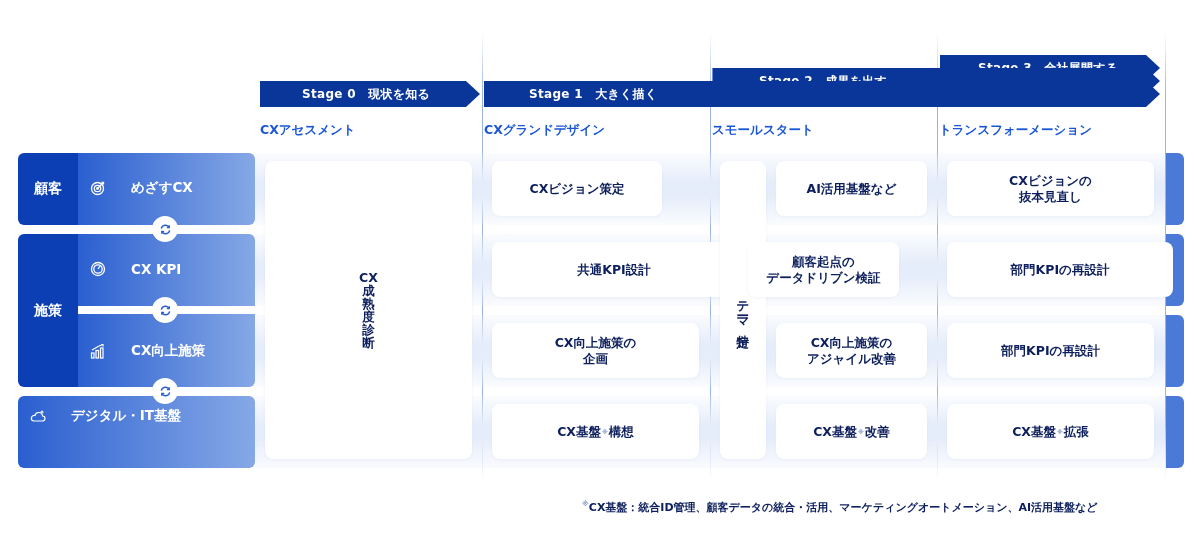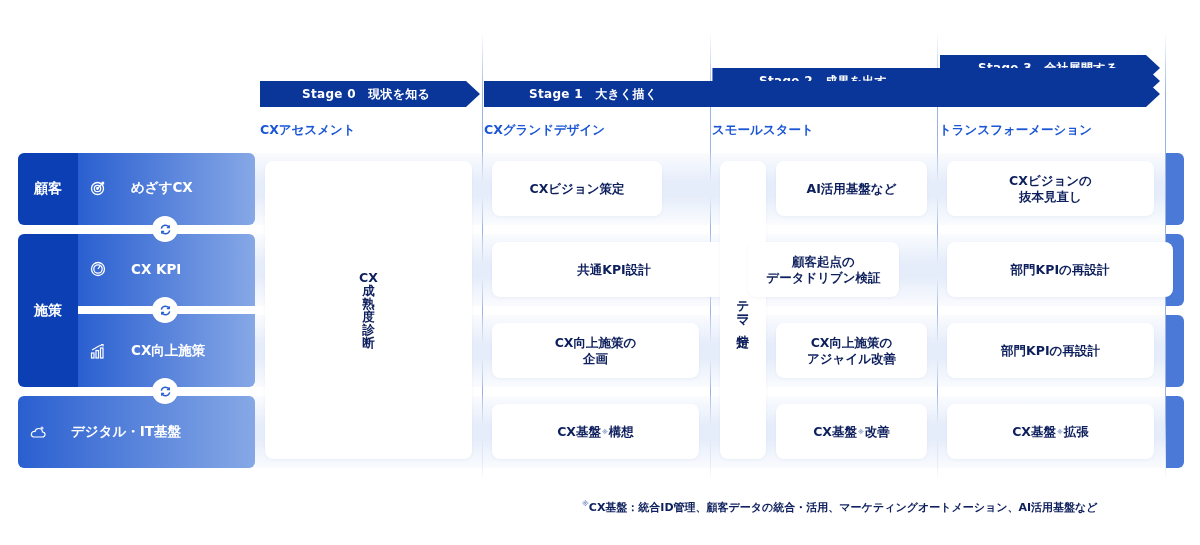"デジタル・IT基盤" div.sub-item { top: 27px -> 11px }
